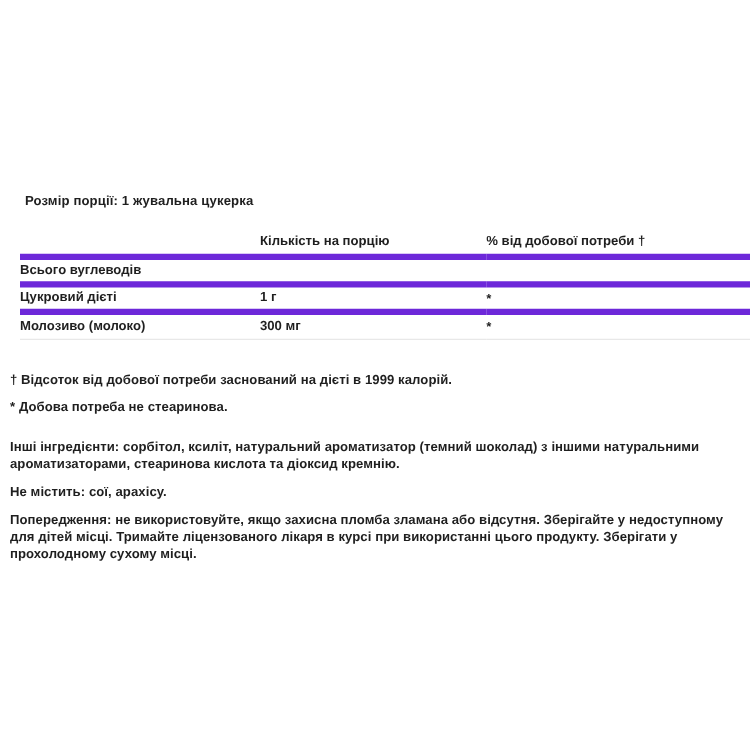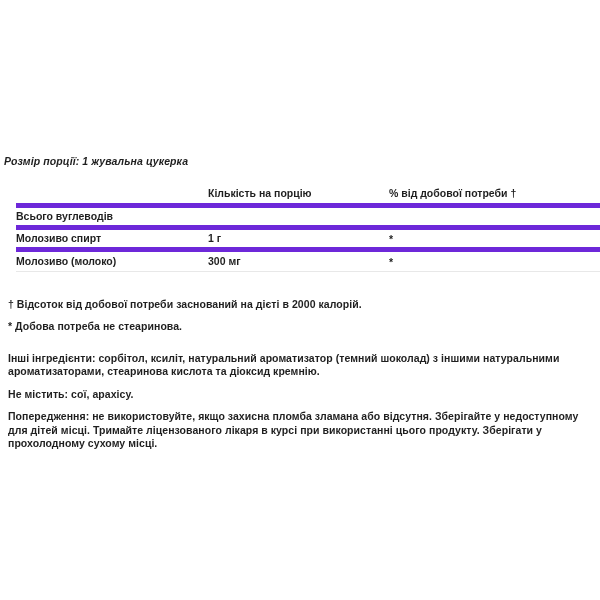"Розмір порції: 1 жувальна цукерка" .serving-block { font-style: italic -> none; padding: 0 4px -> 0 20px }
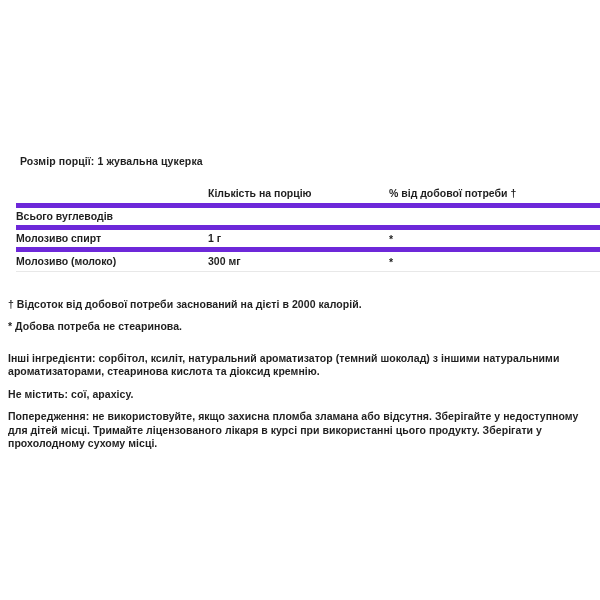"Молозиво спирт" td.col-name { text: Молозиво спирт -> Цукровий дієті }
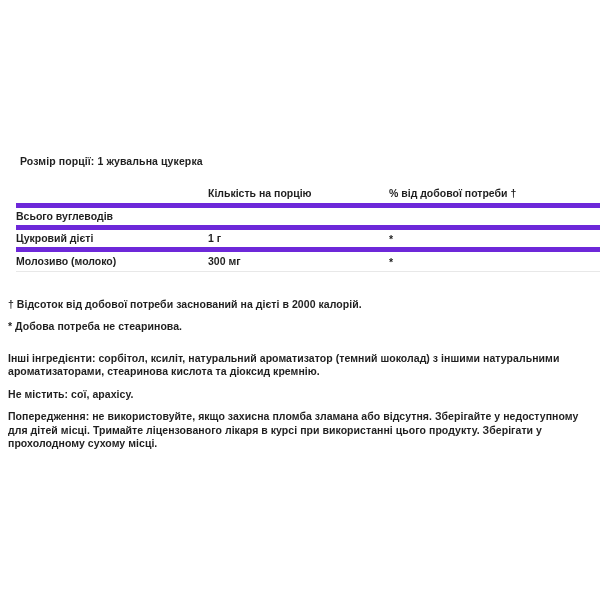"† Відсоток від добової потреби" p.note { text: 2000 -> 1999 }
